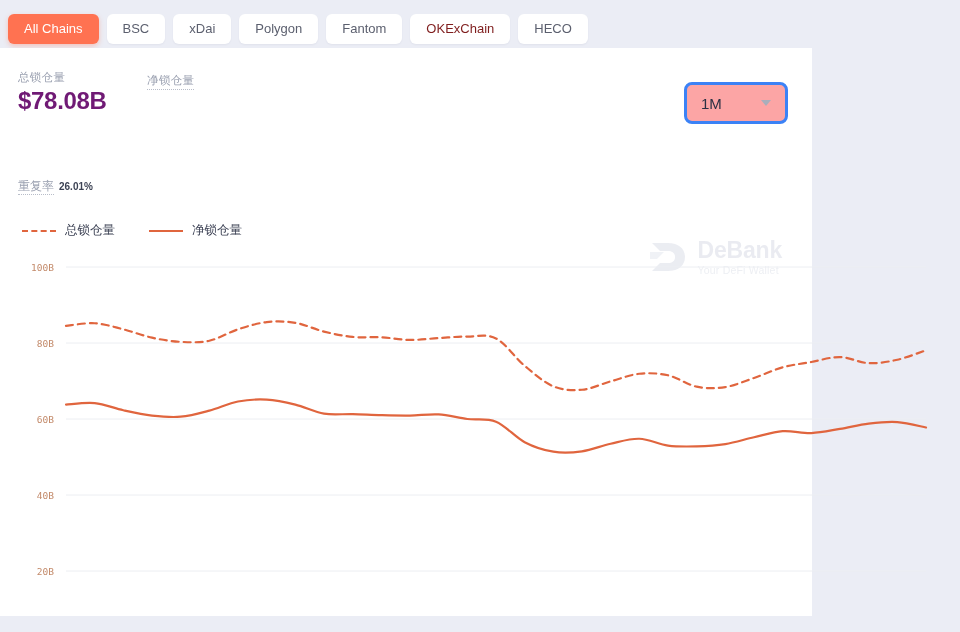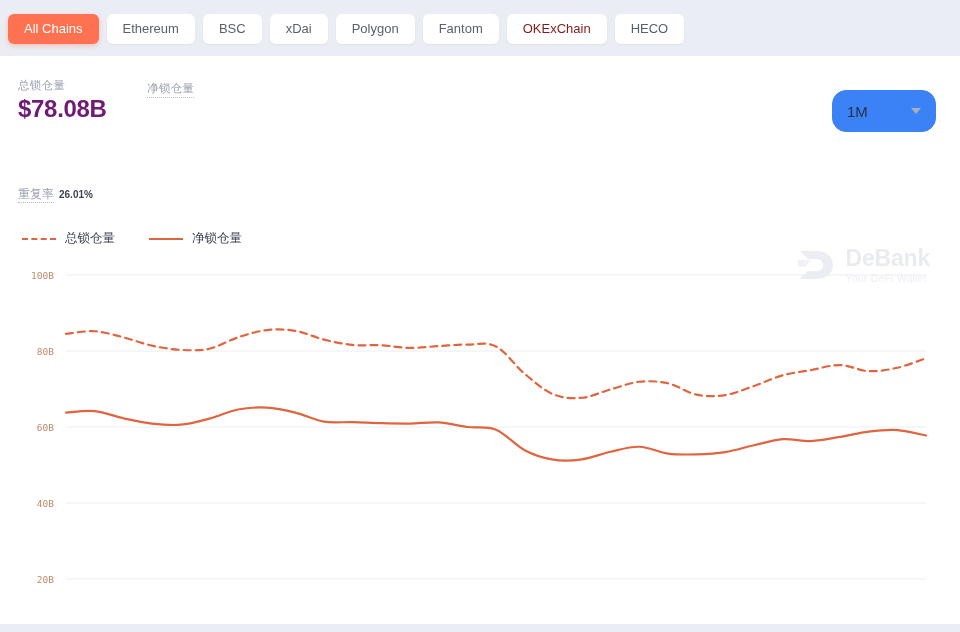"Ethereum" div.chain-tab { html: <div><span>Ethereum</span></div> -> none }
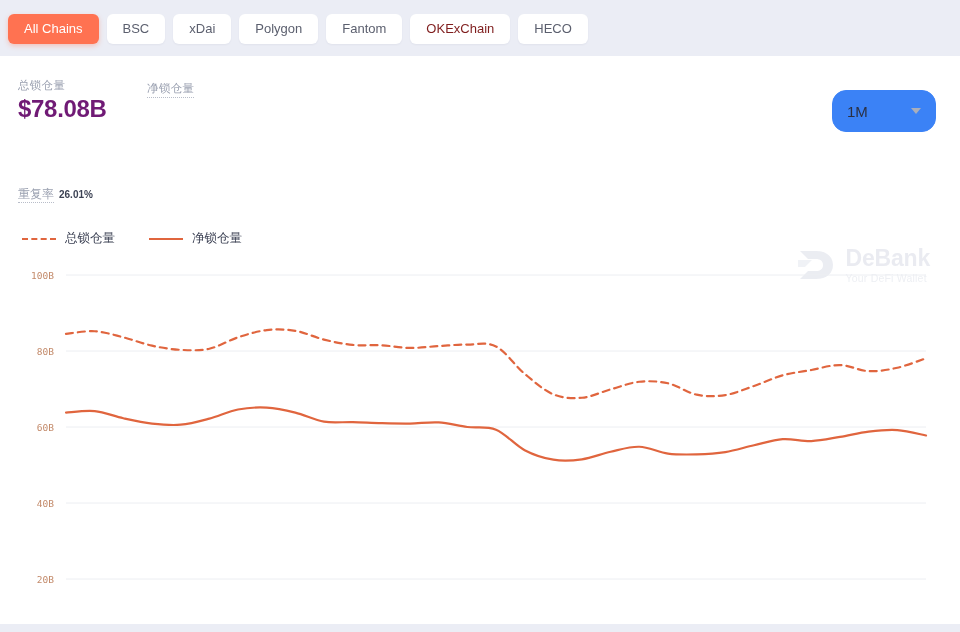"总锁仓量" #chart-card { top: 56px -> 48px; width: 960px -> 812px }
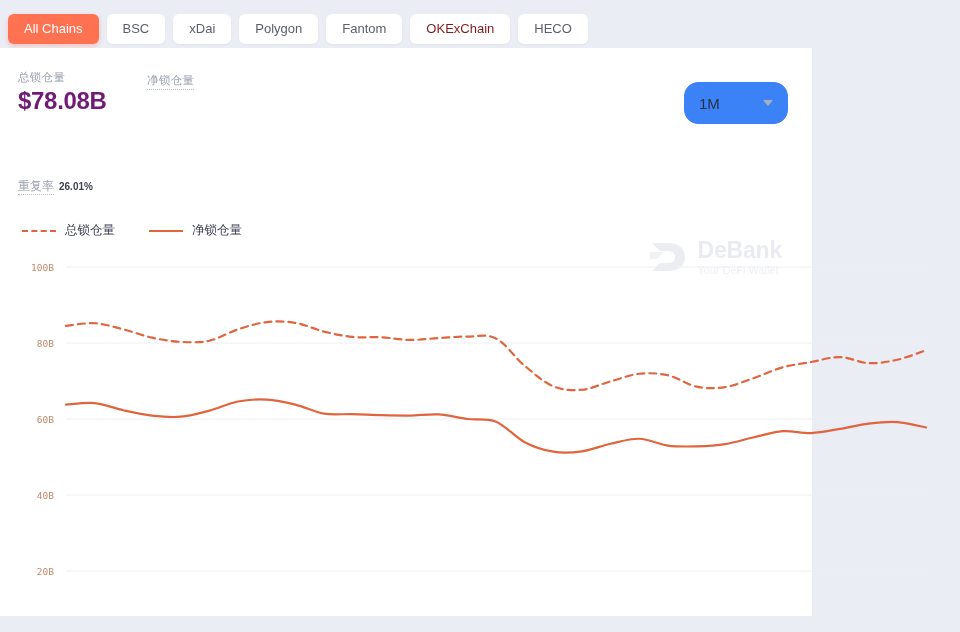"1M" #range-select { background: #3b82f6 -> #fca5a5; border: 1px solid #3b82f6 -> 3px solid #3b82f6; border-radius: 14px -> 8px }
